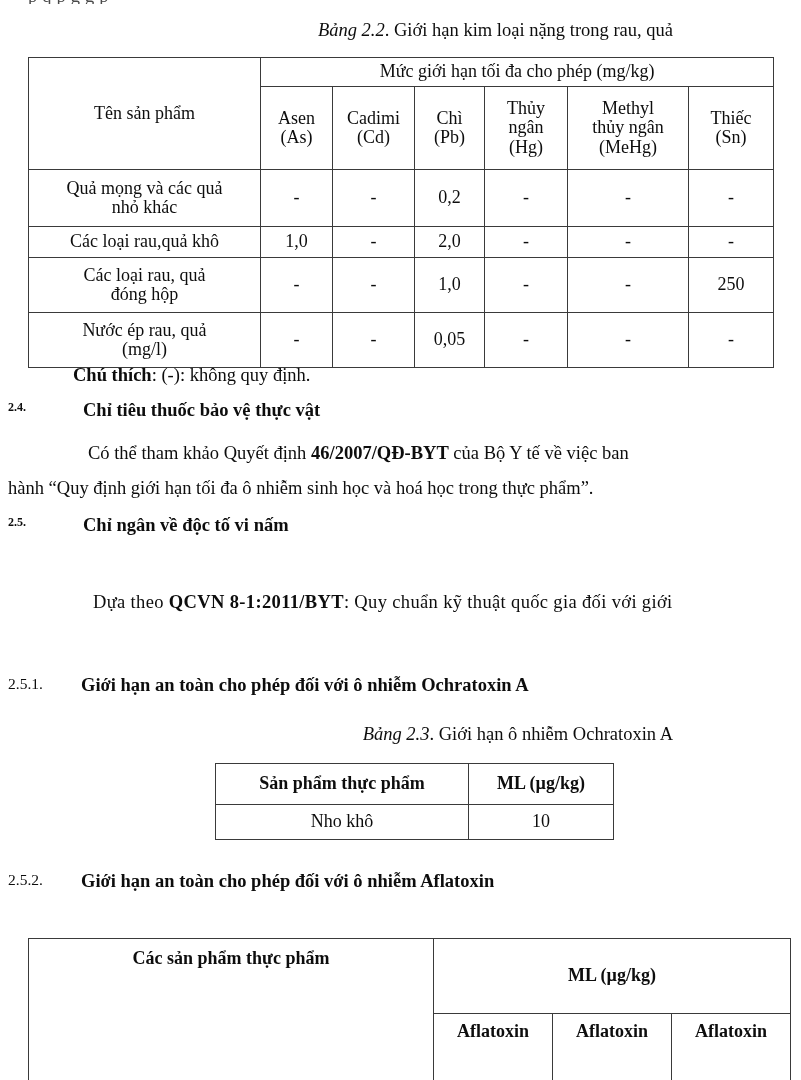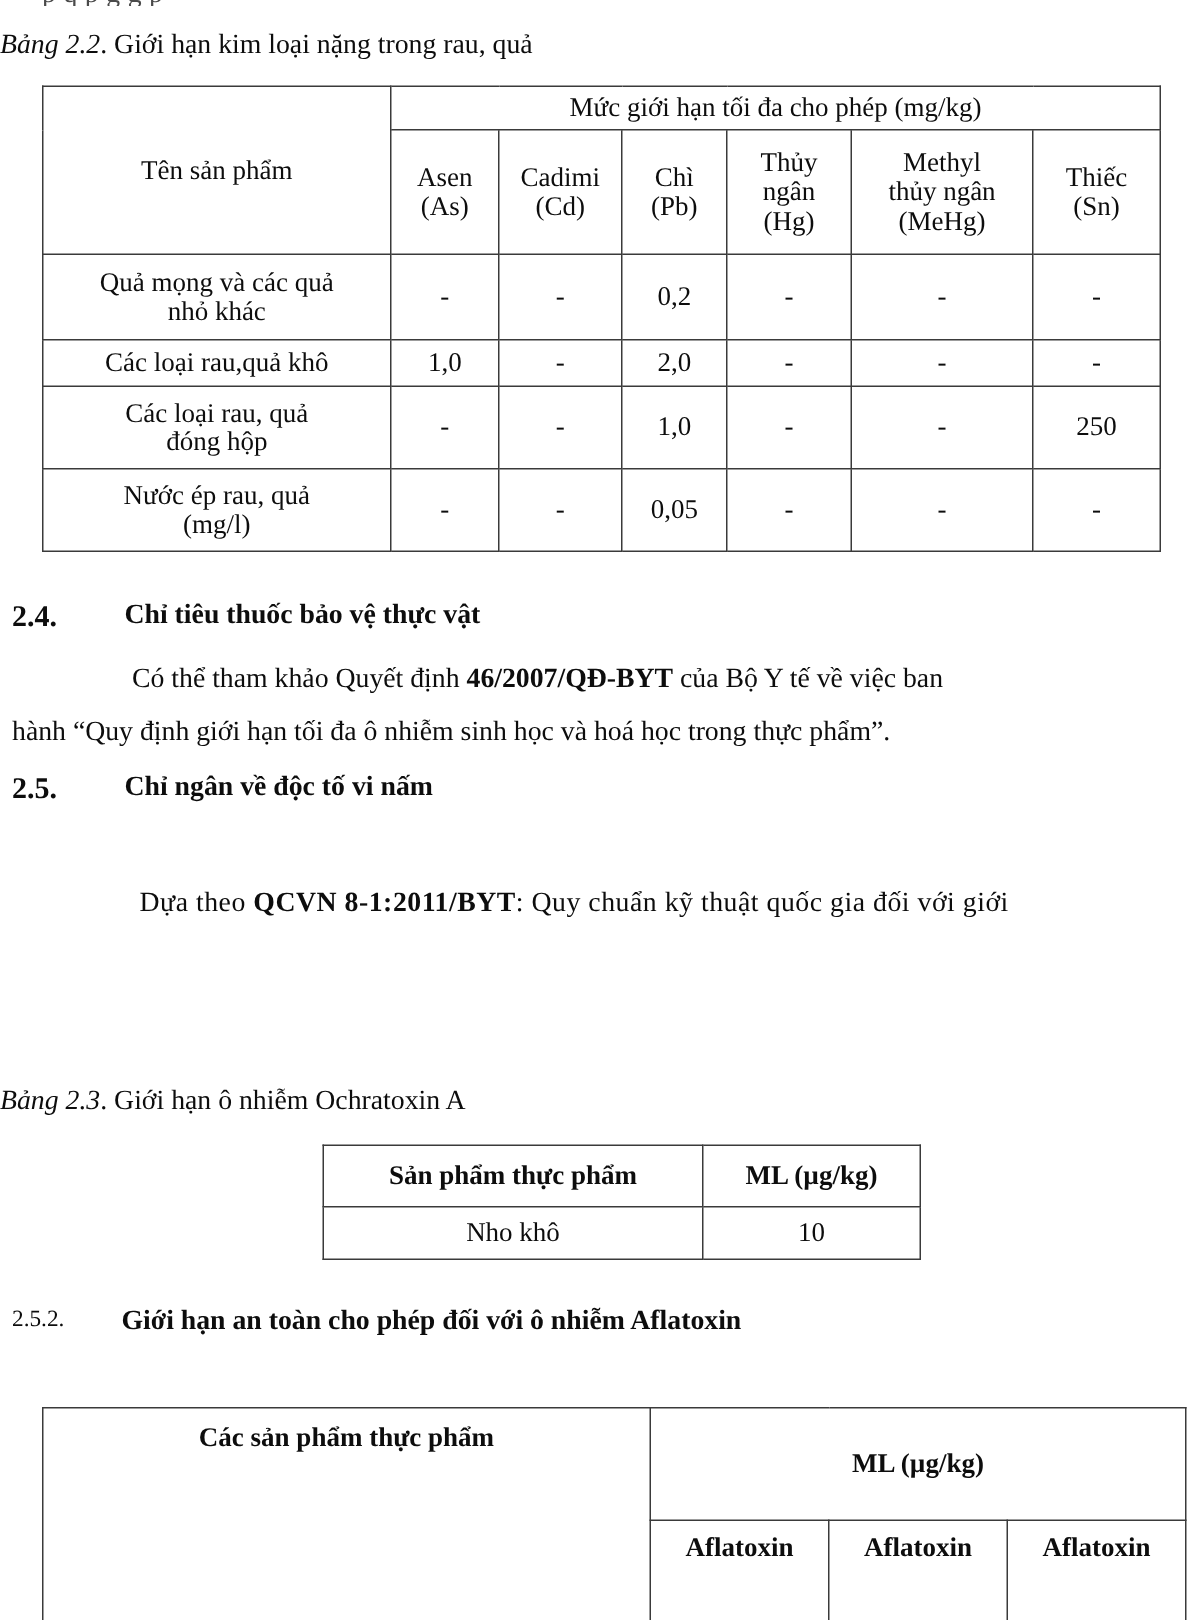"Bảng 2.2. Giới hạn kim" .caption { text-align: left -> right }
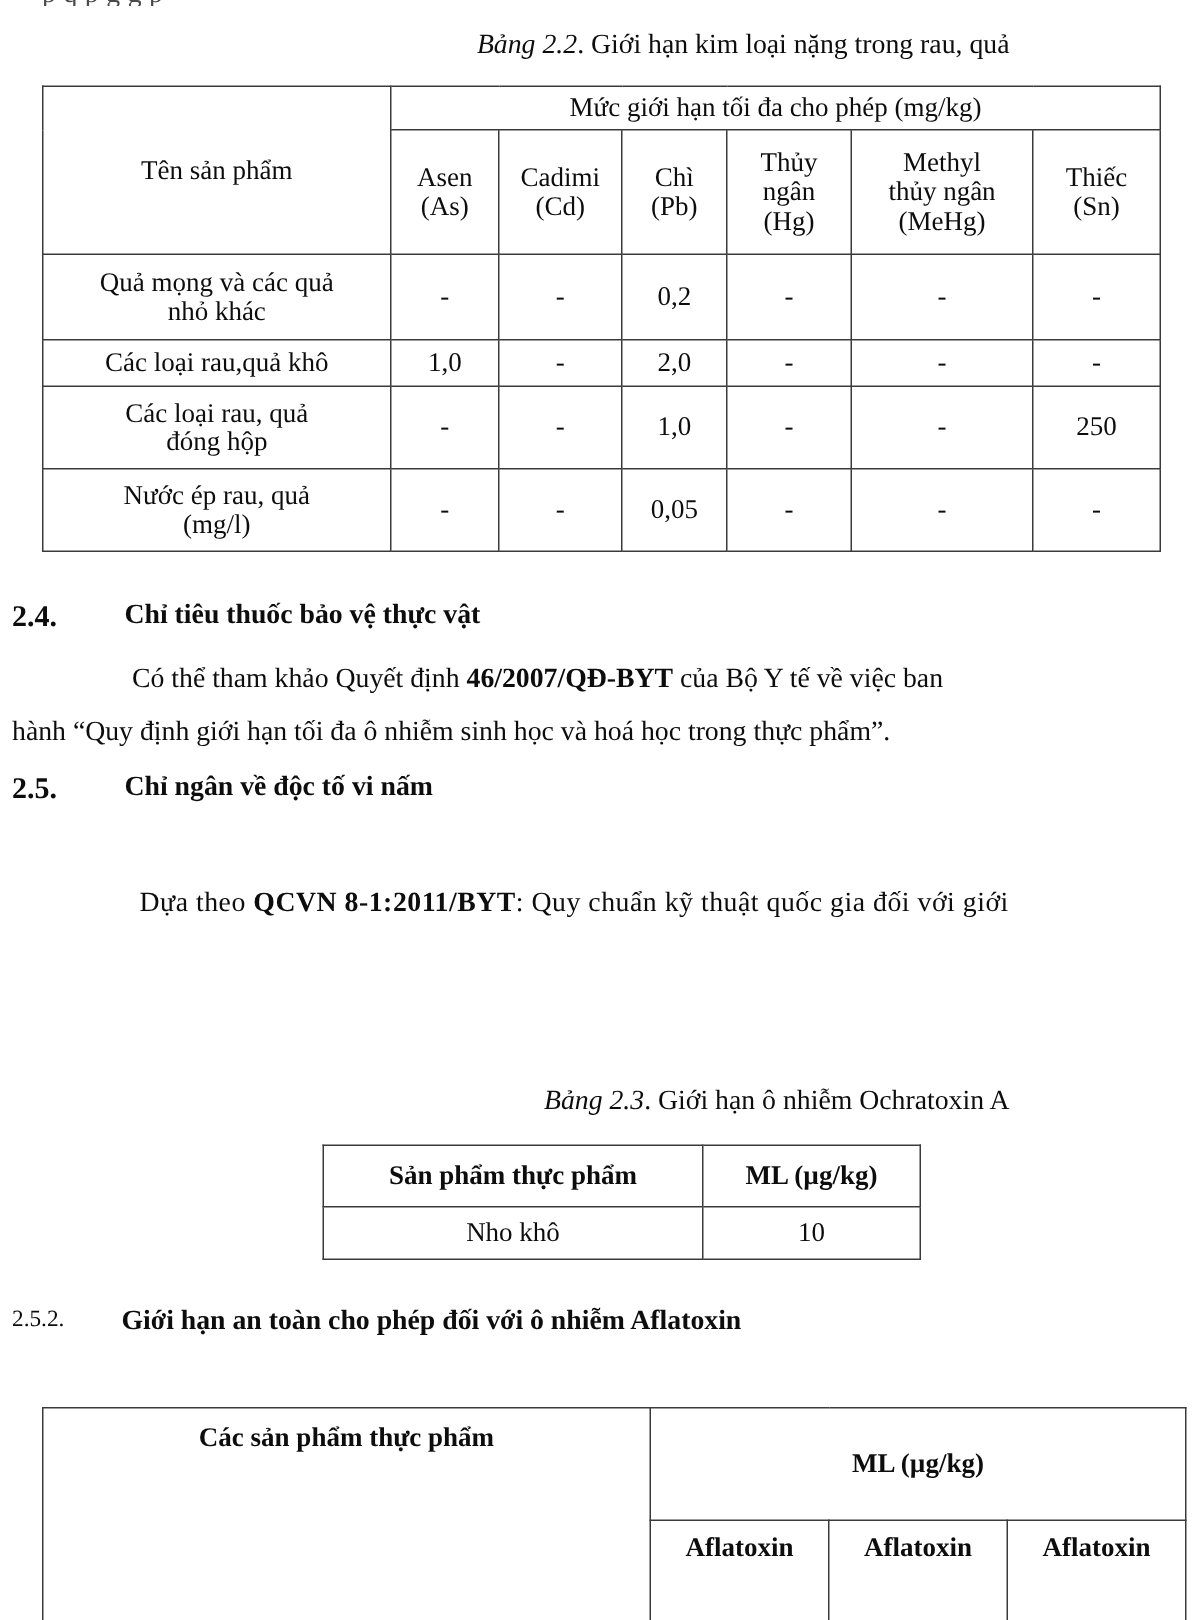"Chú thích: (-): không quy" div.para { html: none -> <div> <span>Chú thích</span><span>: (-): không quy định.</span> </div> }
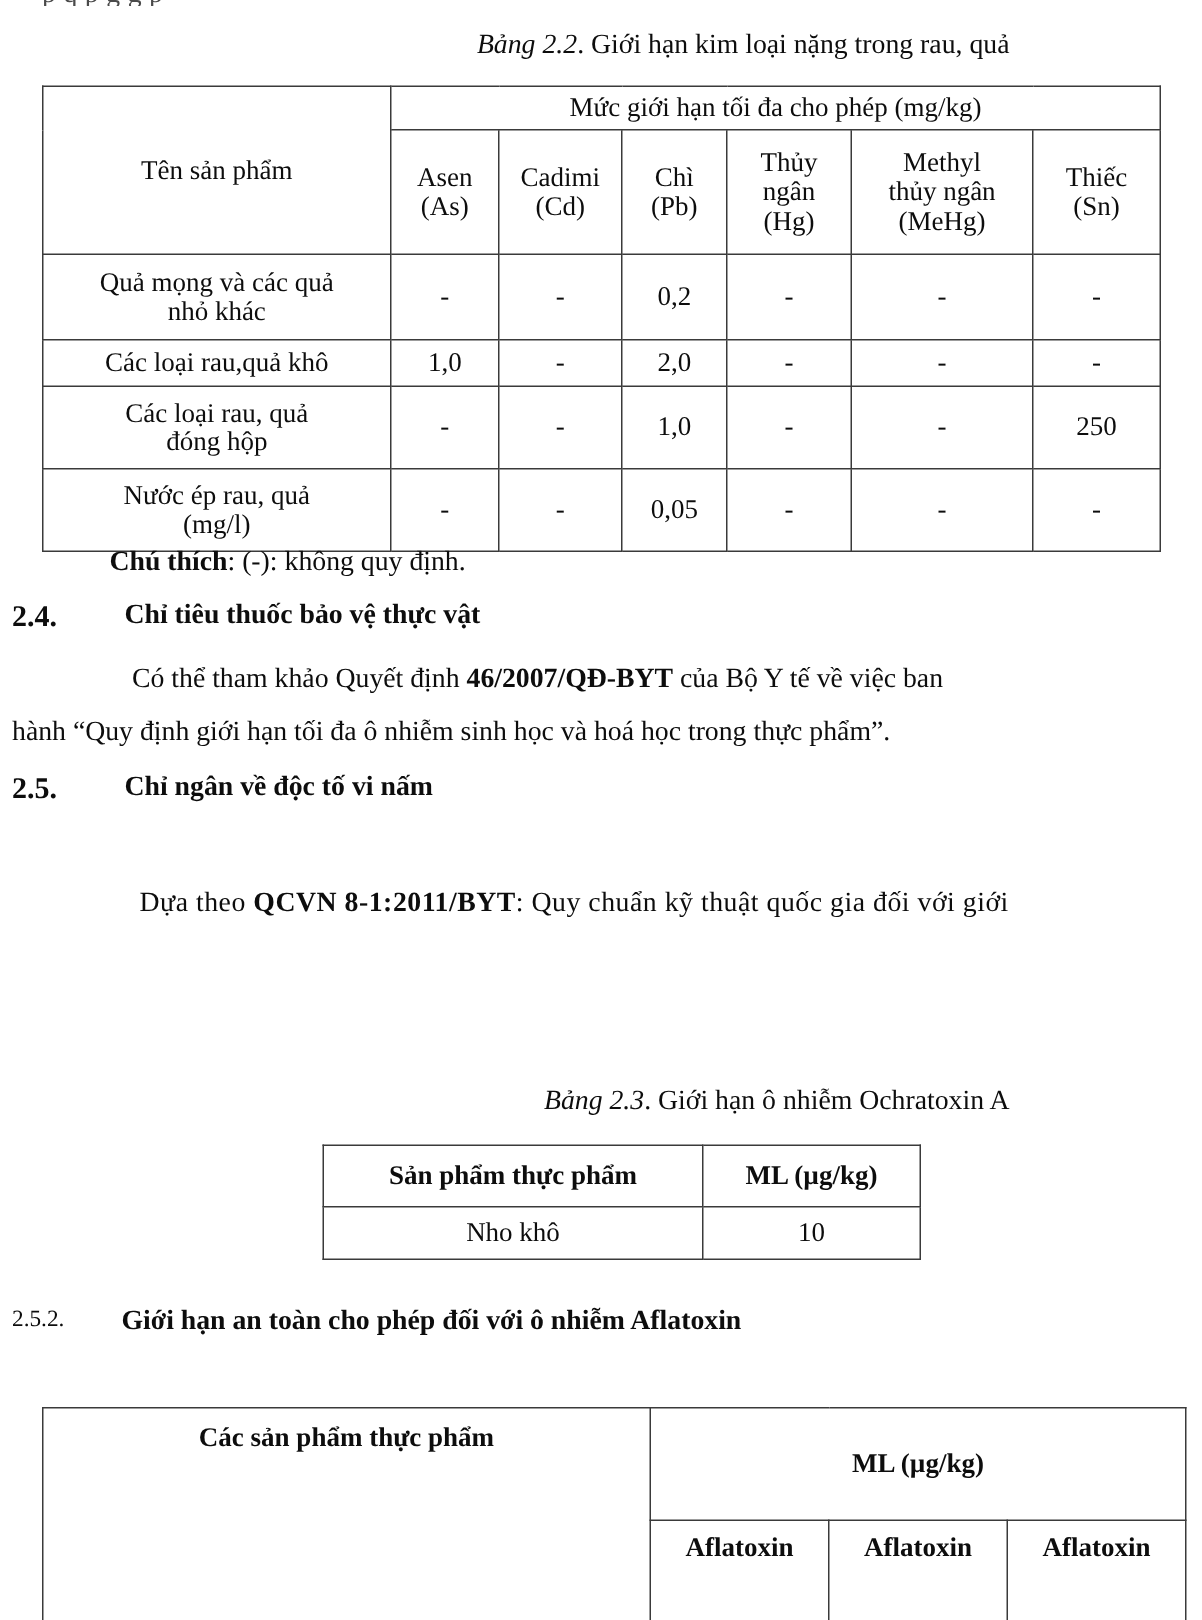"2.4." .heading .num { font-size: 20px -> 12px }
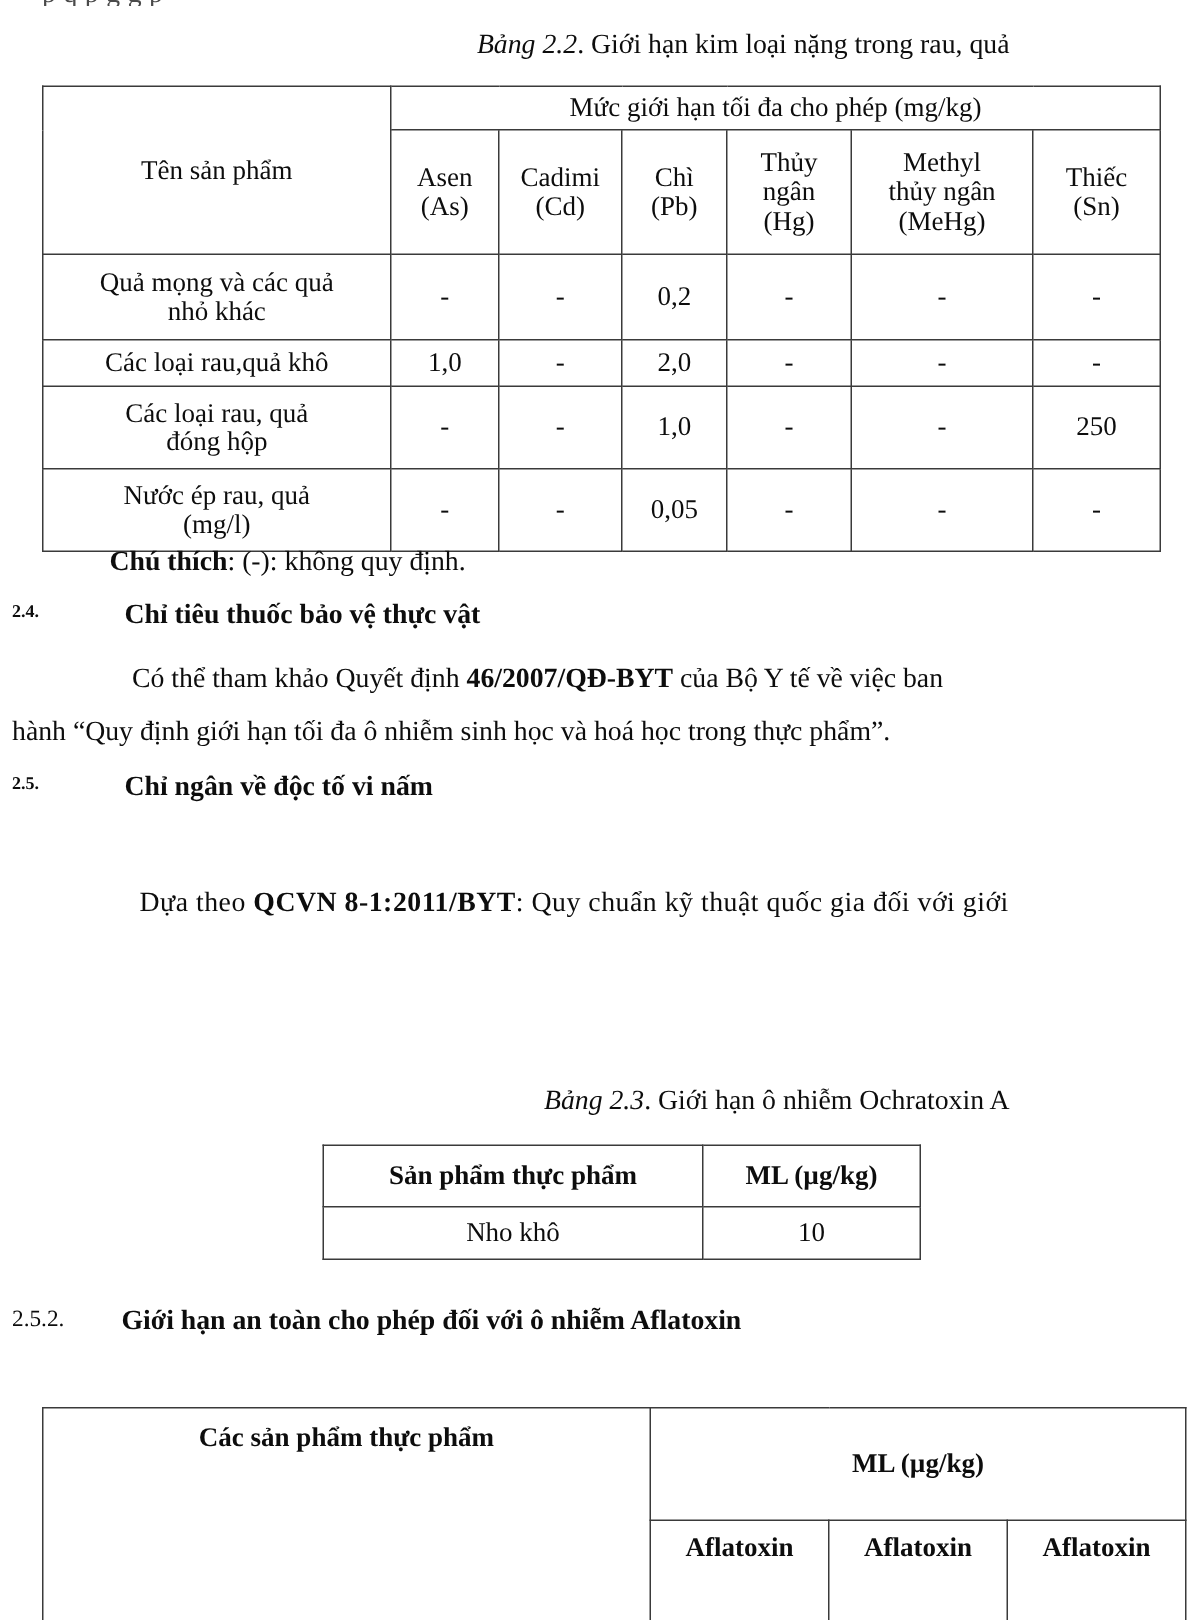"2.5.1." div.heading { html: none -> <div> <span>2.5.1.</span> <span>Giới hạn an toàn cho phép đối với ô nhiễm Ochratoxin A</span> </div> }
